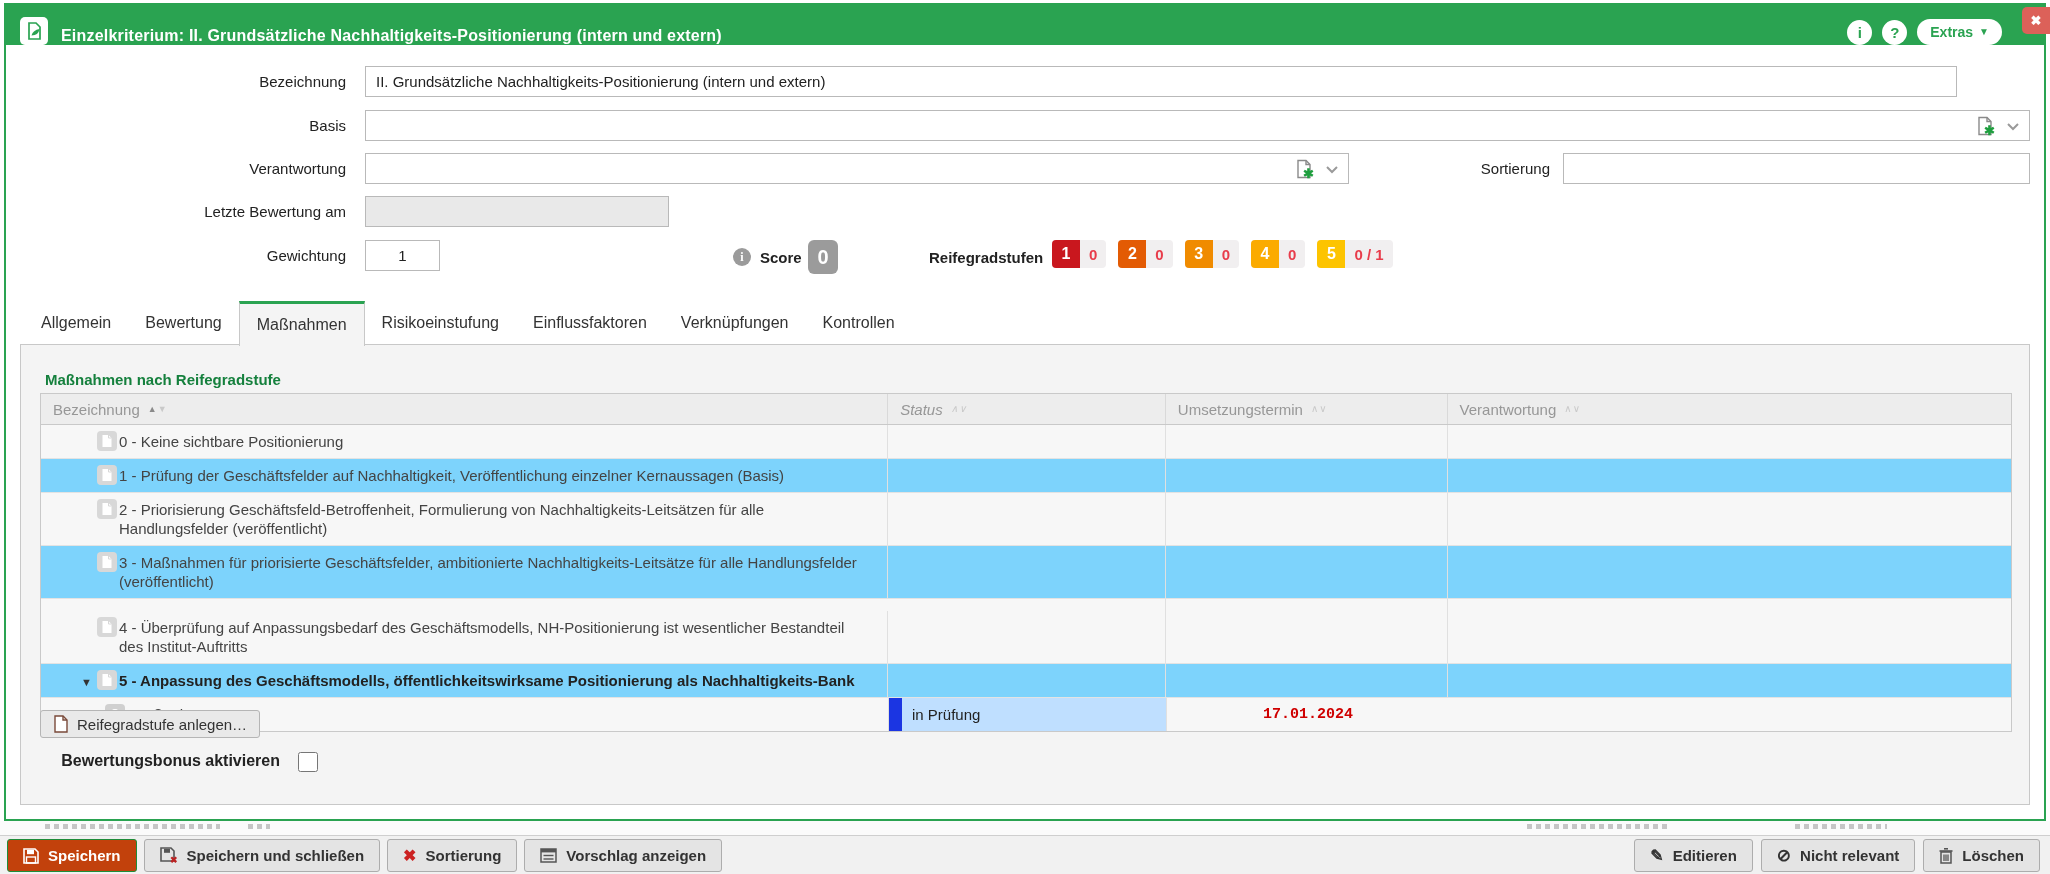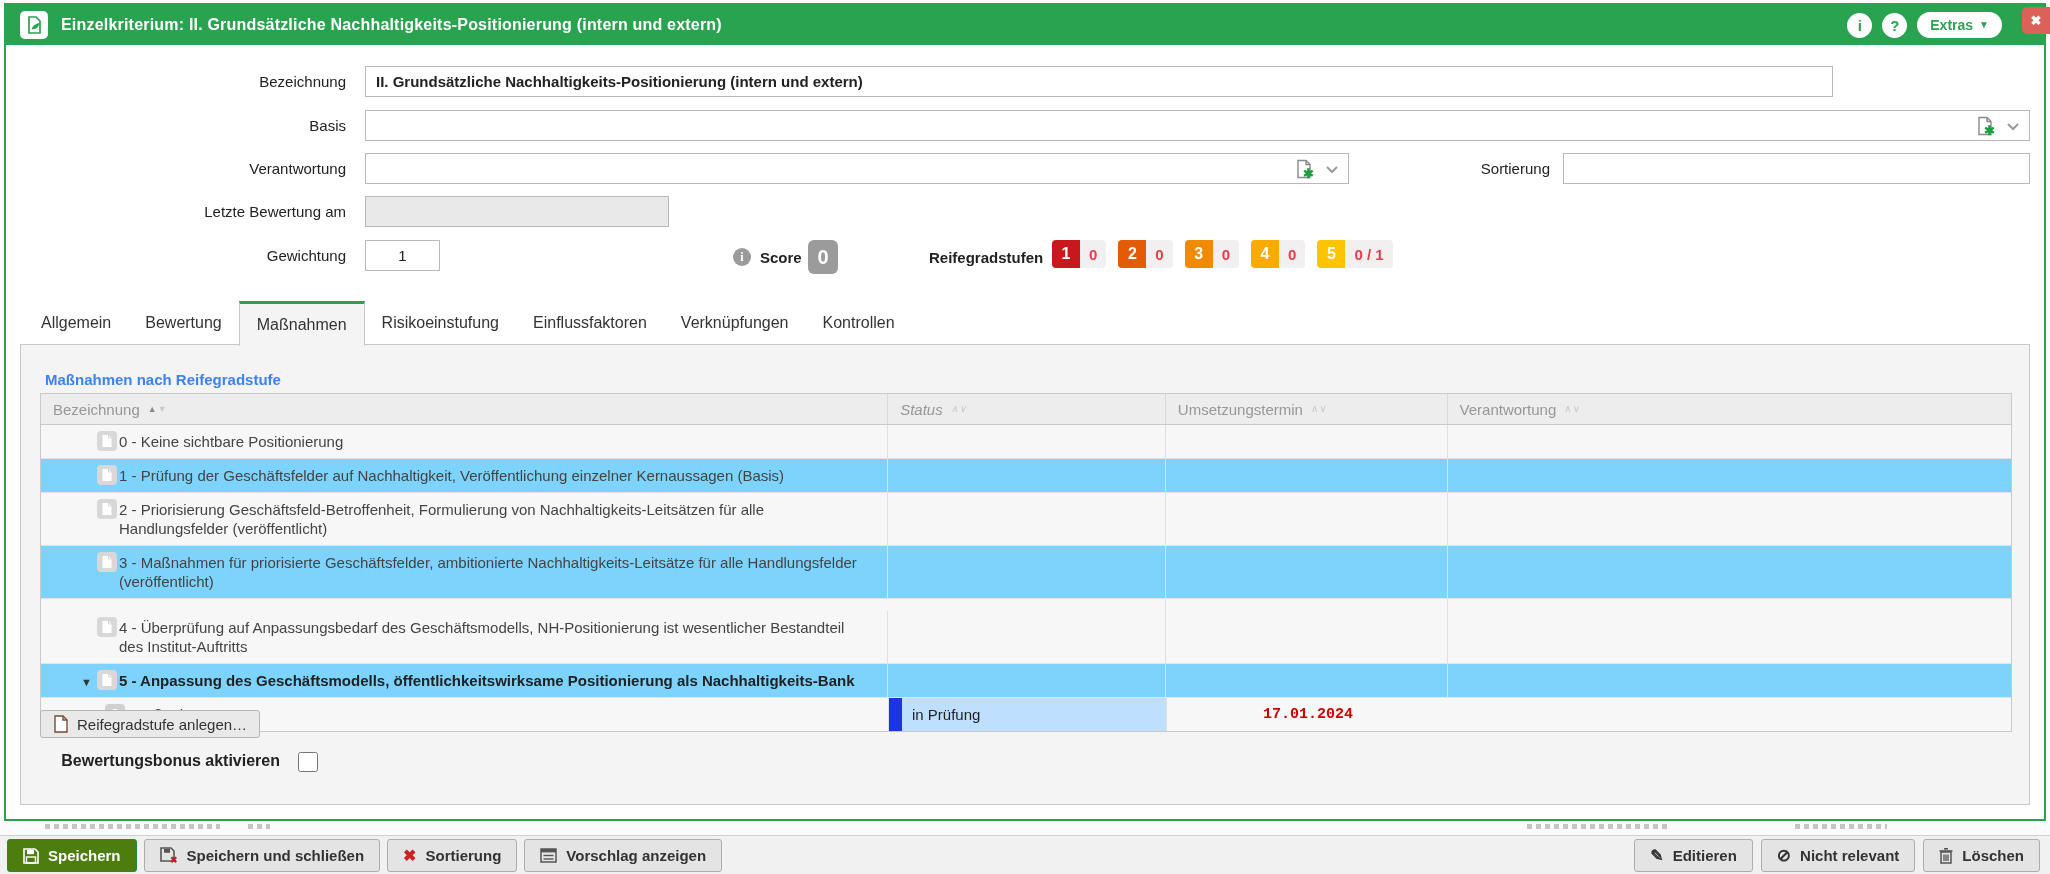"Einzelkriterium: II. Grundsätzliche" .titlebar { align-items: center -> flex-end }
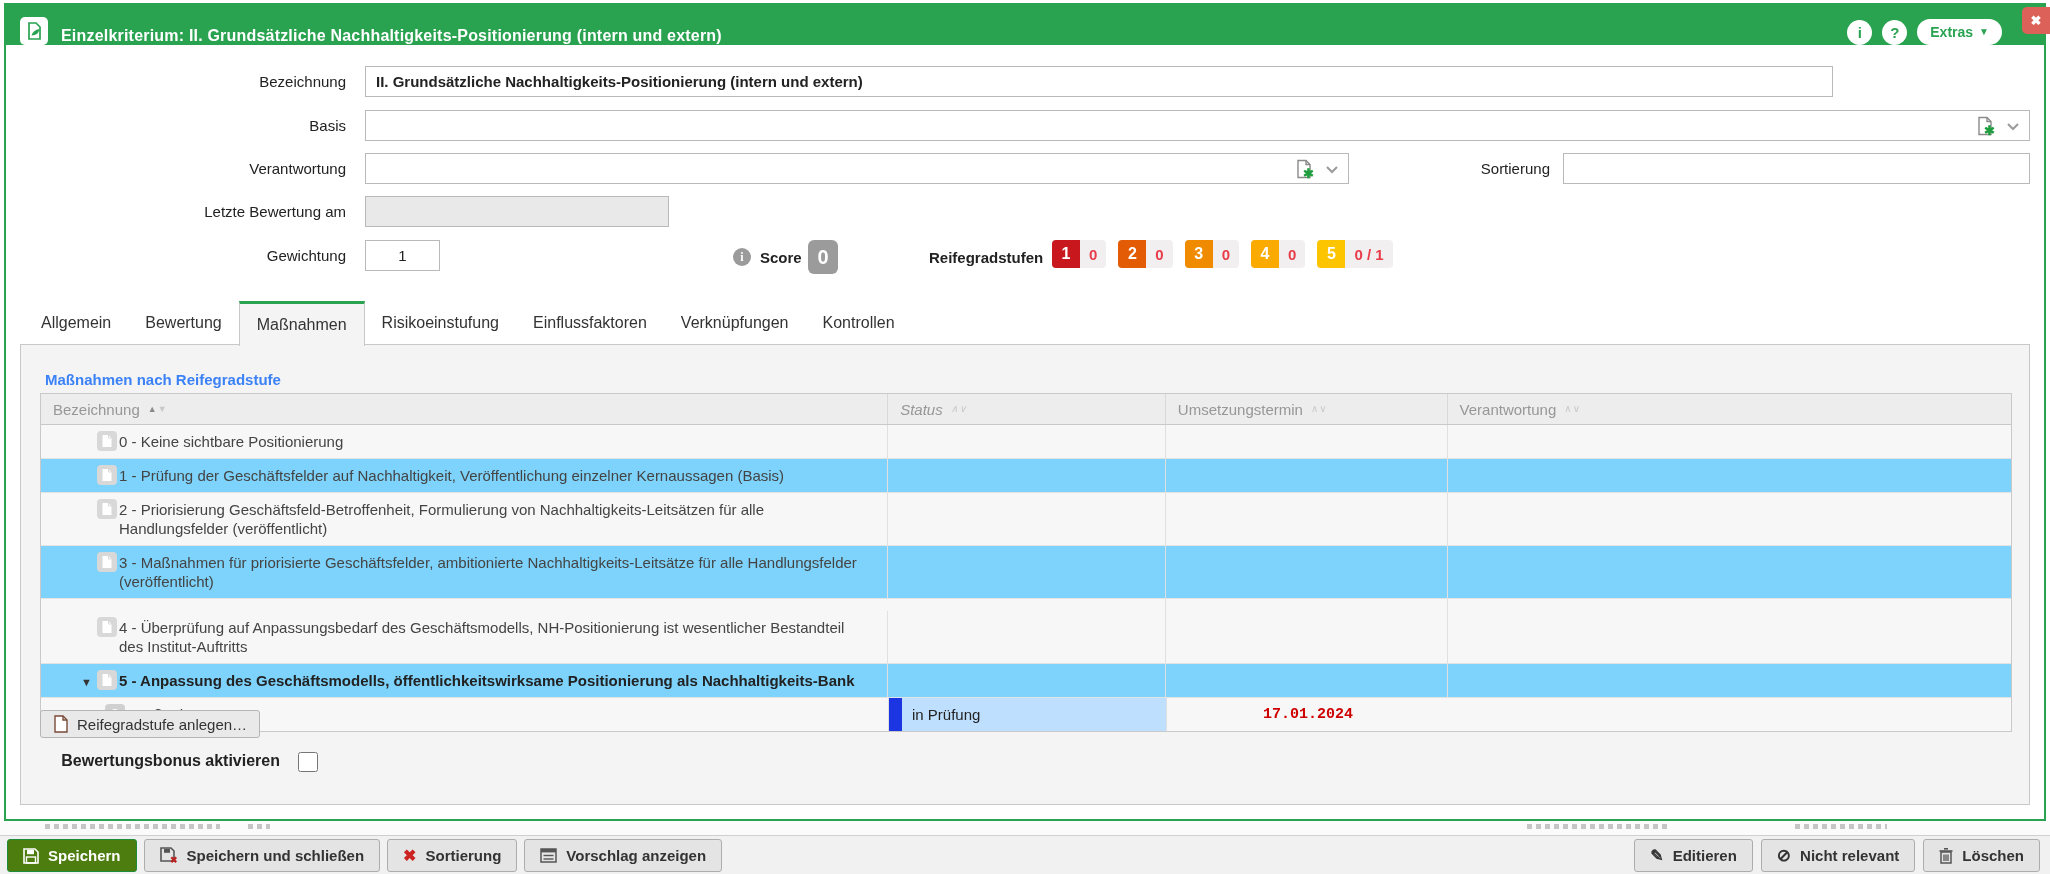"II. Grundsätzliche" input.finput { font-weight: 700 -> 400; width: 1468px -> 1592px }
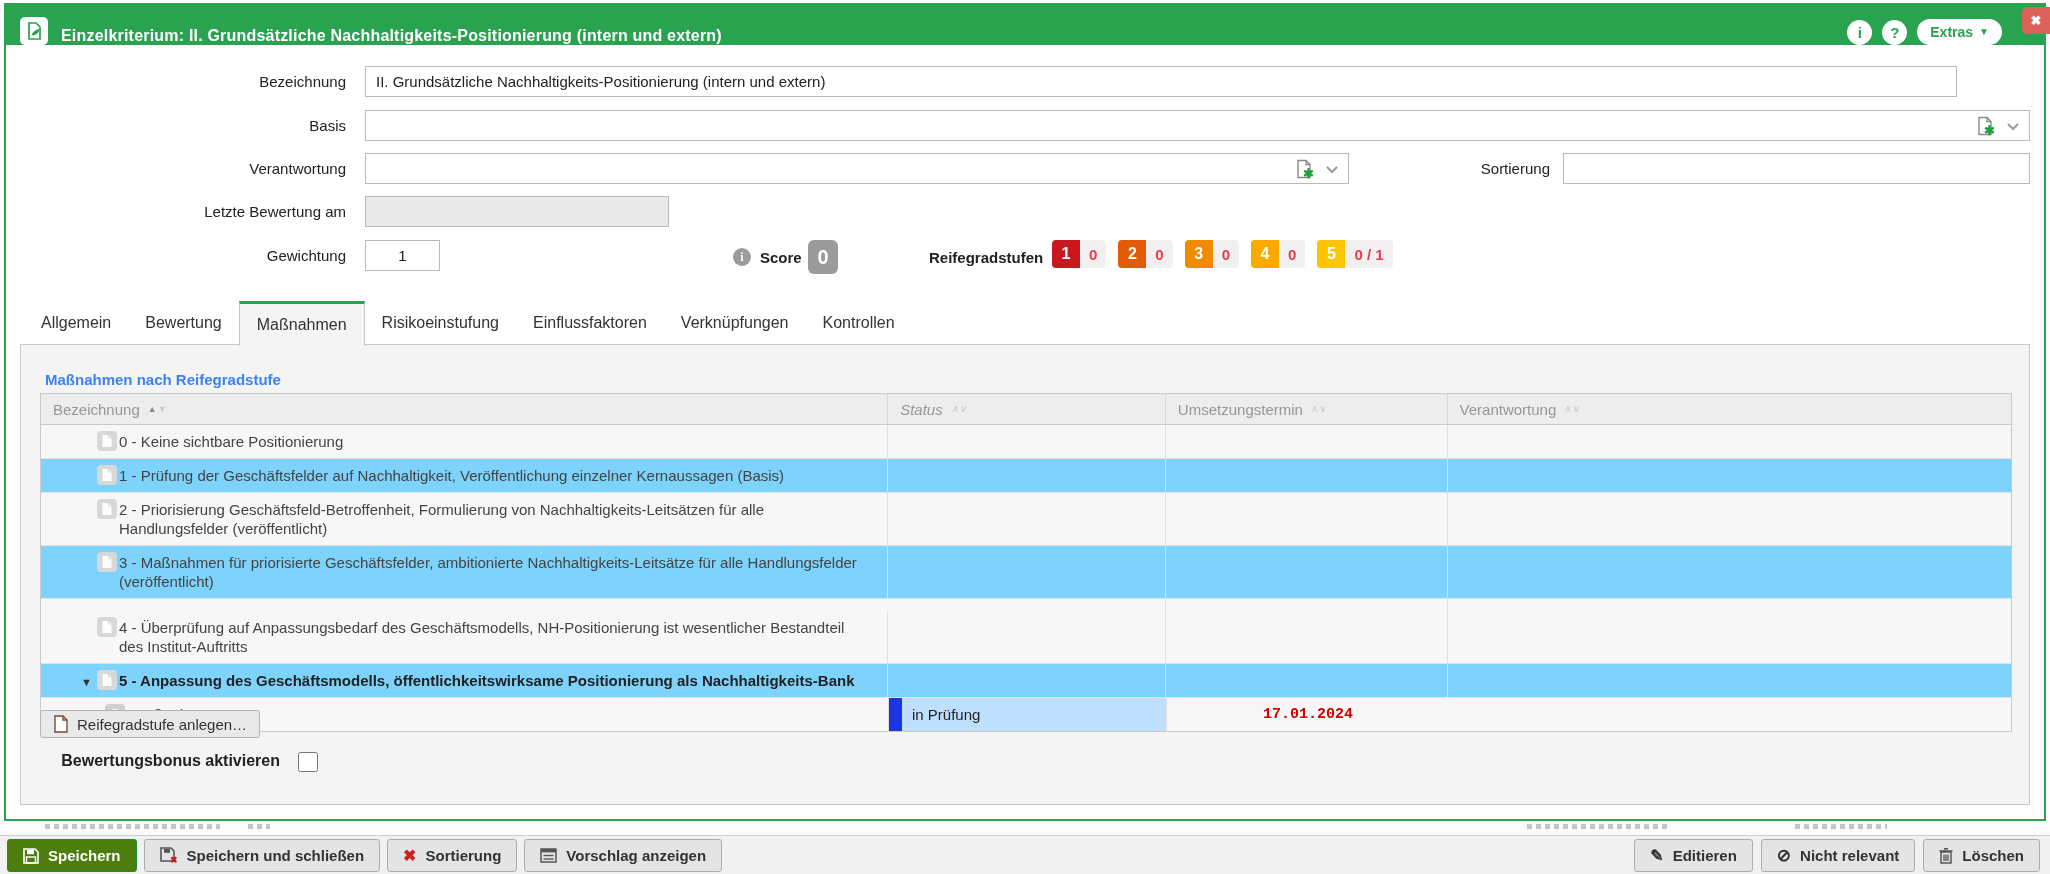"Maßnahmen nach Reifegradstufe" .section-title { color: #3b82f6 -> #15803d }
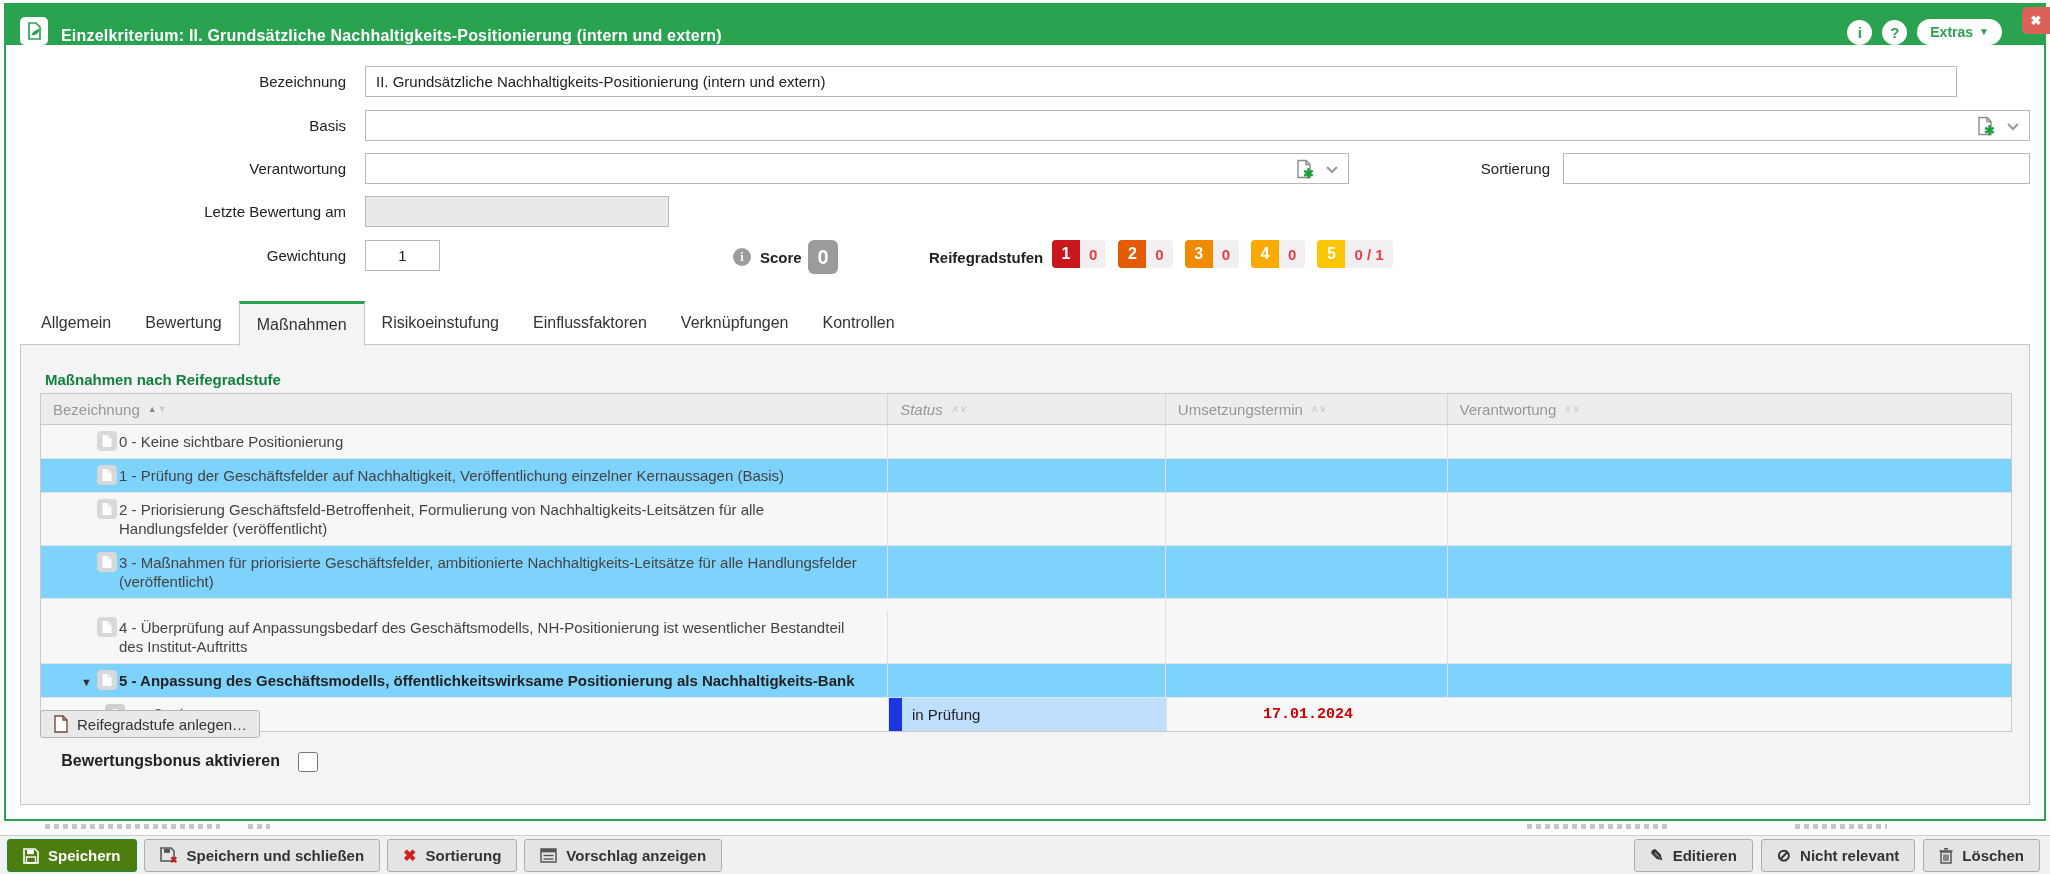"Speichern" .btn.primary { background: #4d7c0f -> #c2410c }
